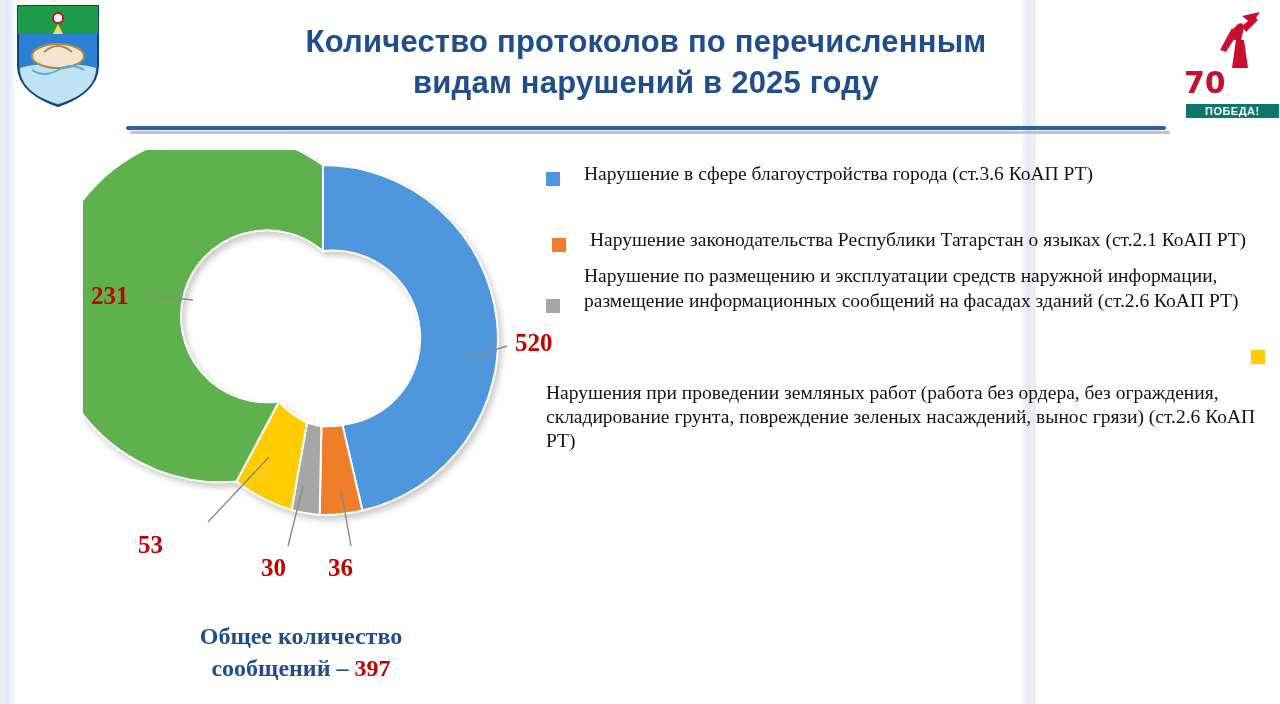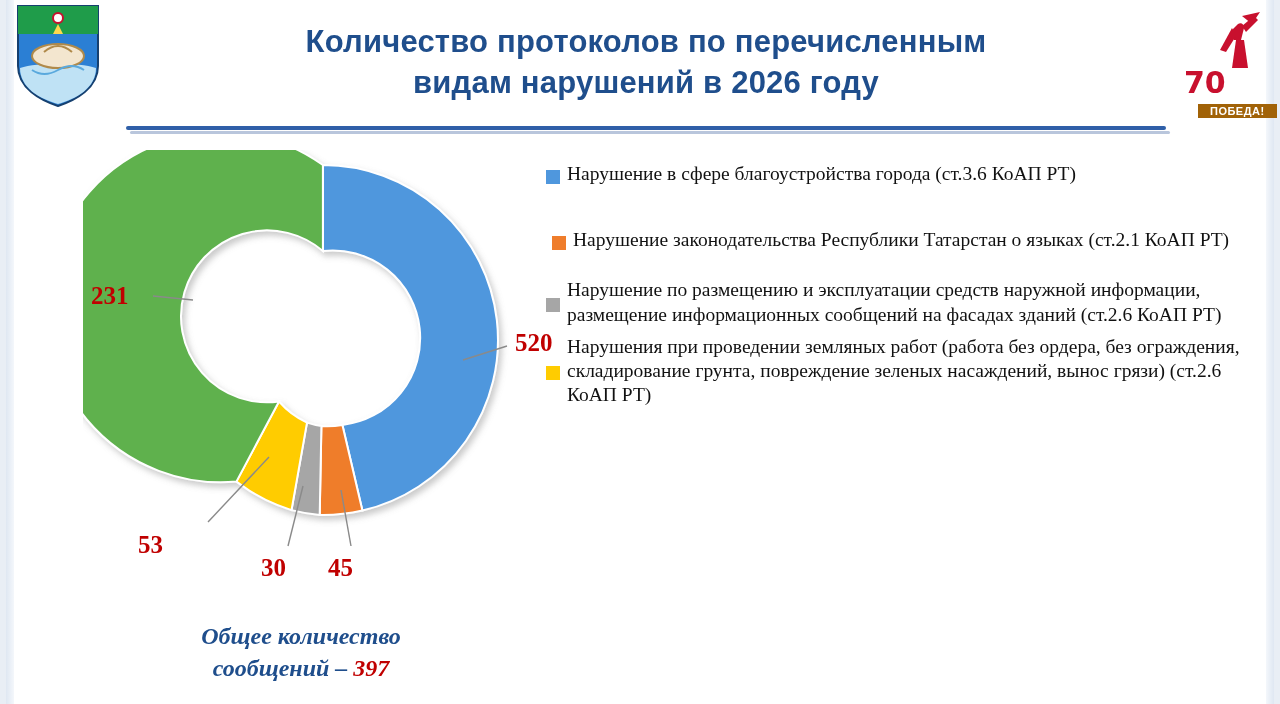"Количество протоколов по перечисленным" .slide { width: 1280px -> 1036px }
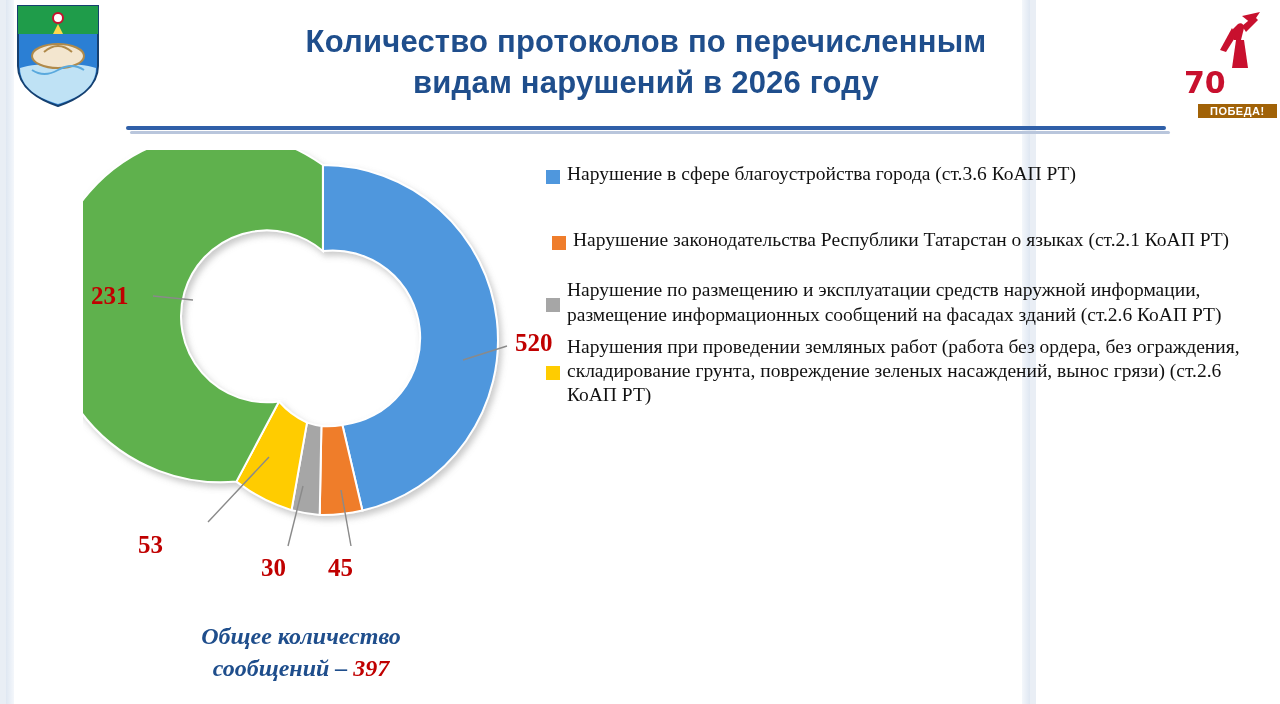"видам нарушений в 2026 году" span.l2 { text: 2026 -> 2025 }
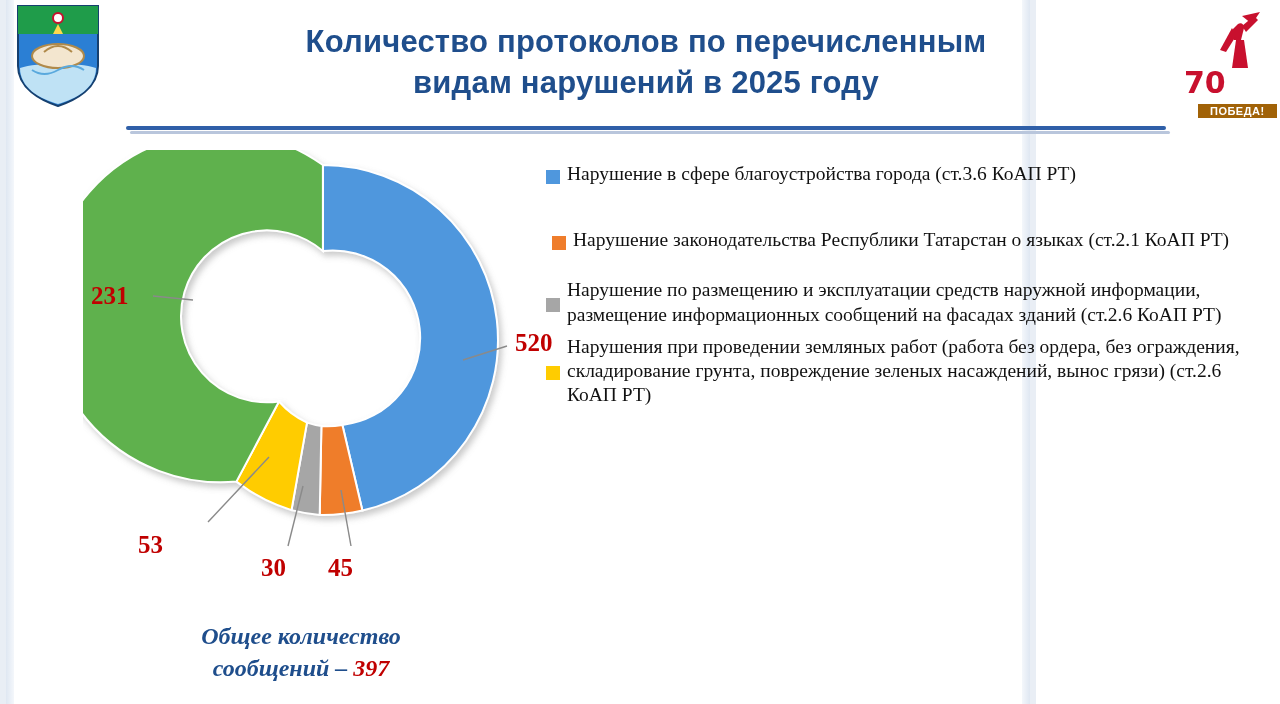"ПОБЕДА!" .badge80 .b-txt { background: #a16207 -> #0f766e; left: 20px -> 8px; padding: 1px 12px -> 1px 19px }
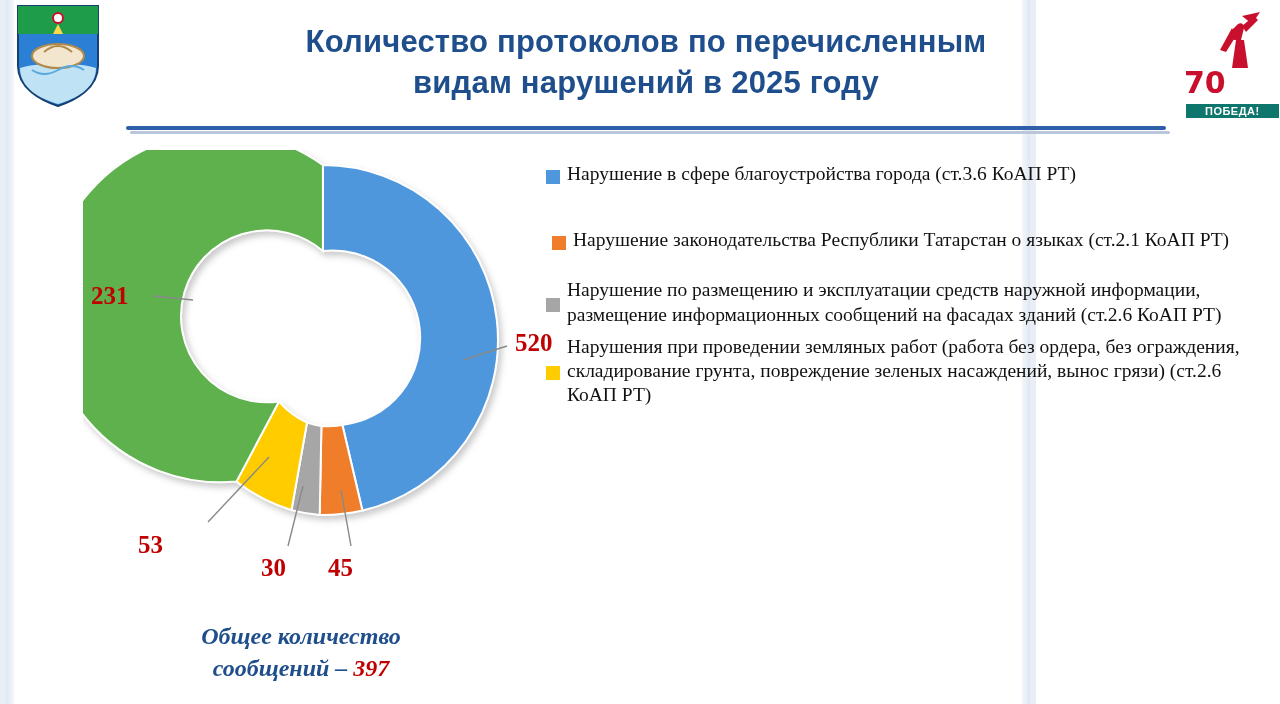"Нарушение в сфере благоустройства города" .legend-item { align-items: center -> flex-end; gap: none -> 17px }
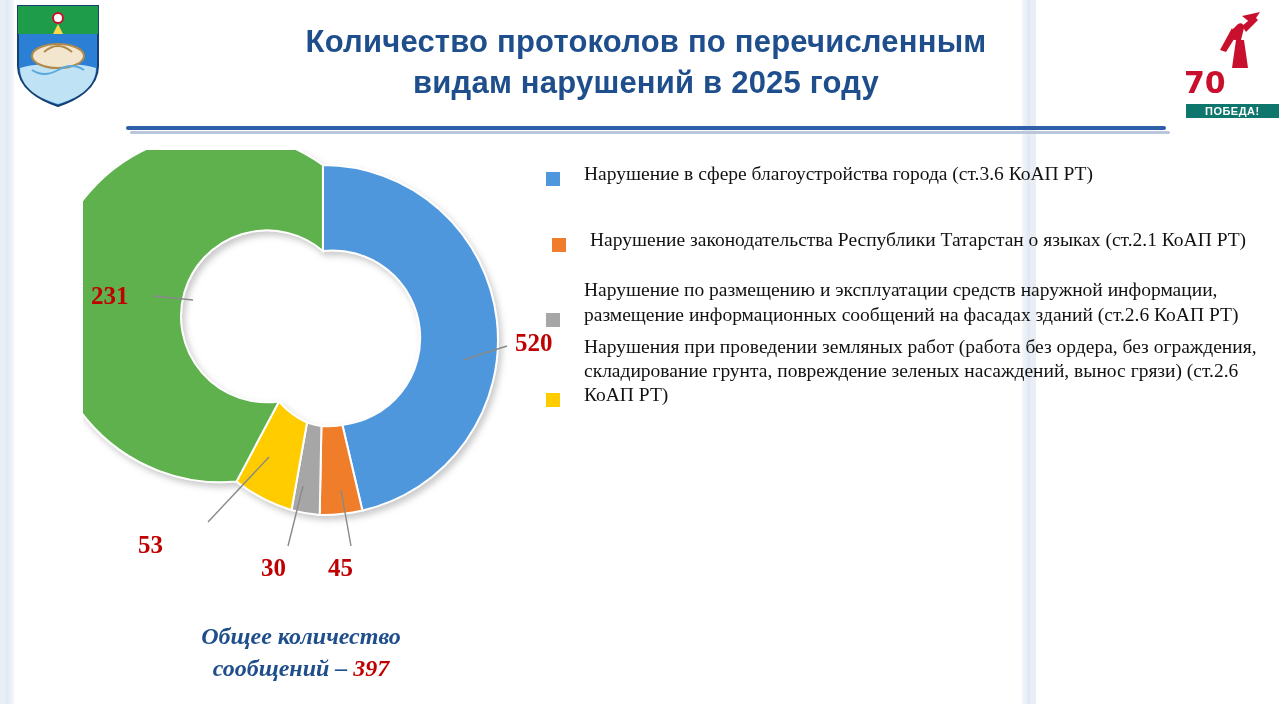"Нарушение законодательства Республики" .li-1 { margin-bottom: 26px -> 12px }
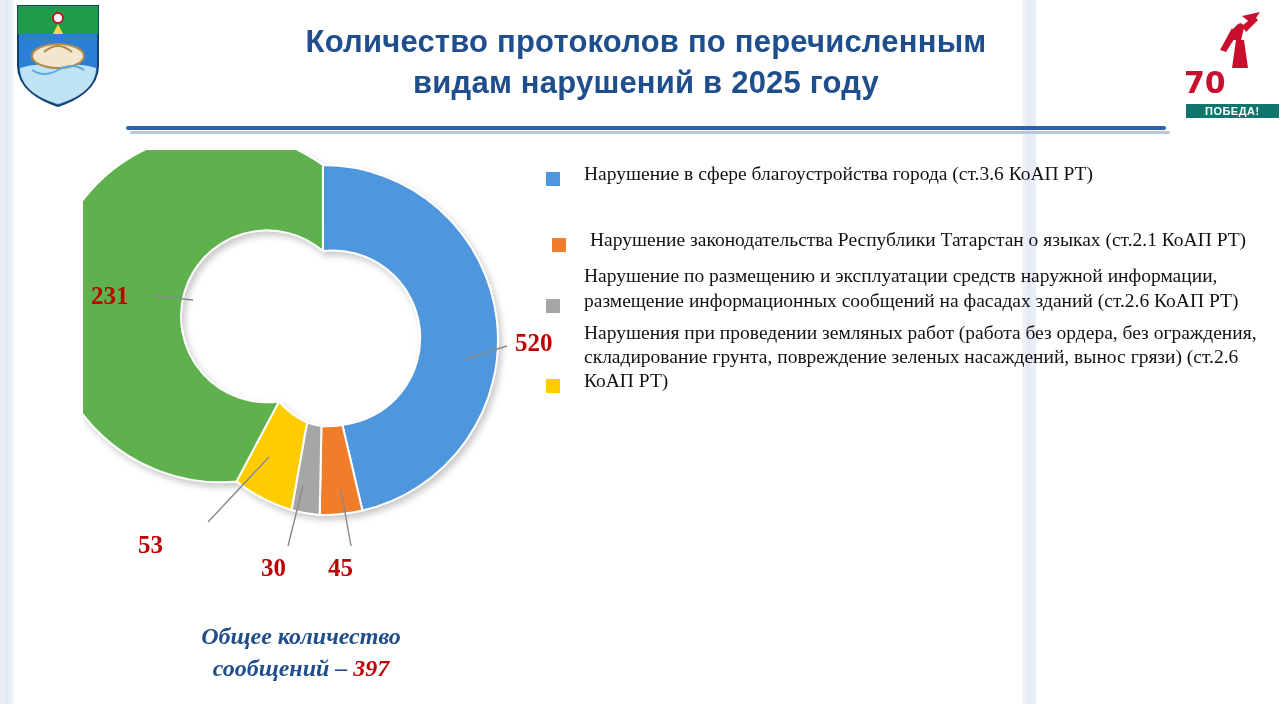"Нарушение по размещению и эксплуатации" .li-2 { margin-bottom: 8px -> 32px }
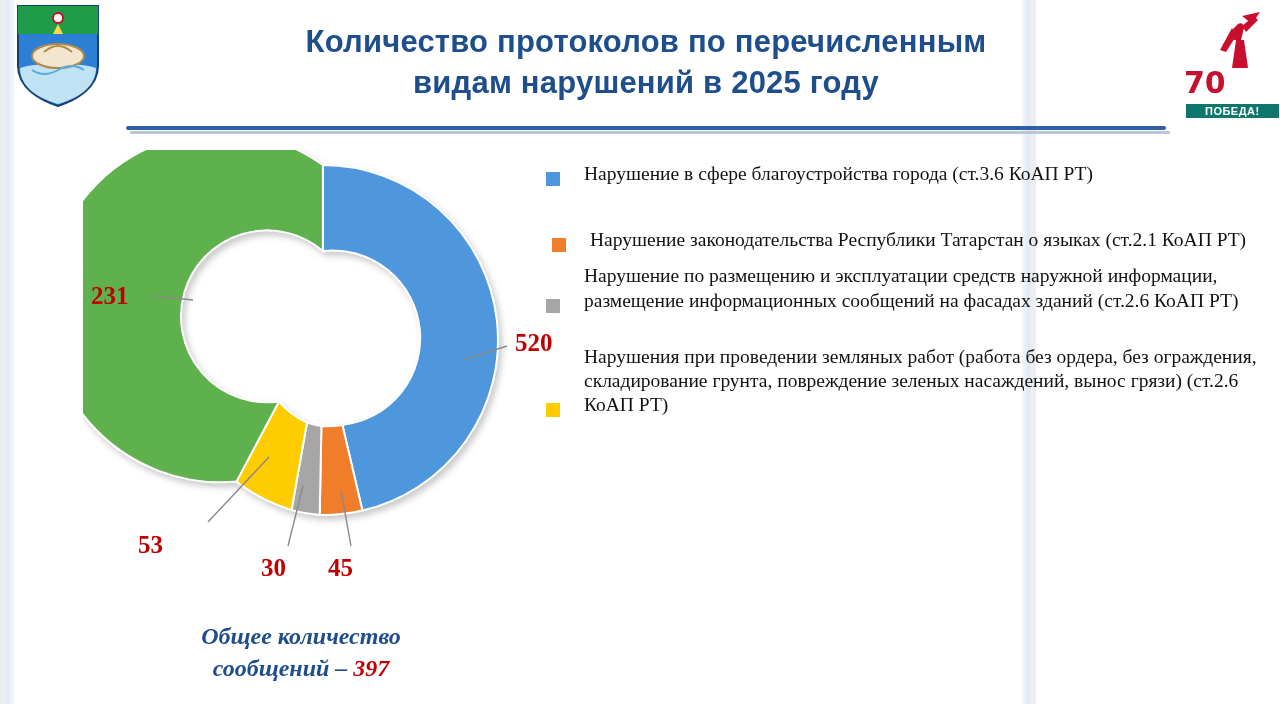"Нарушения при проведении земляных работ" .li-3 { flex-direction: none -> column }
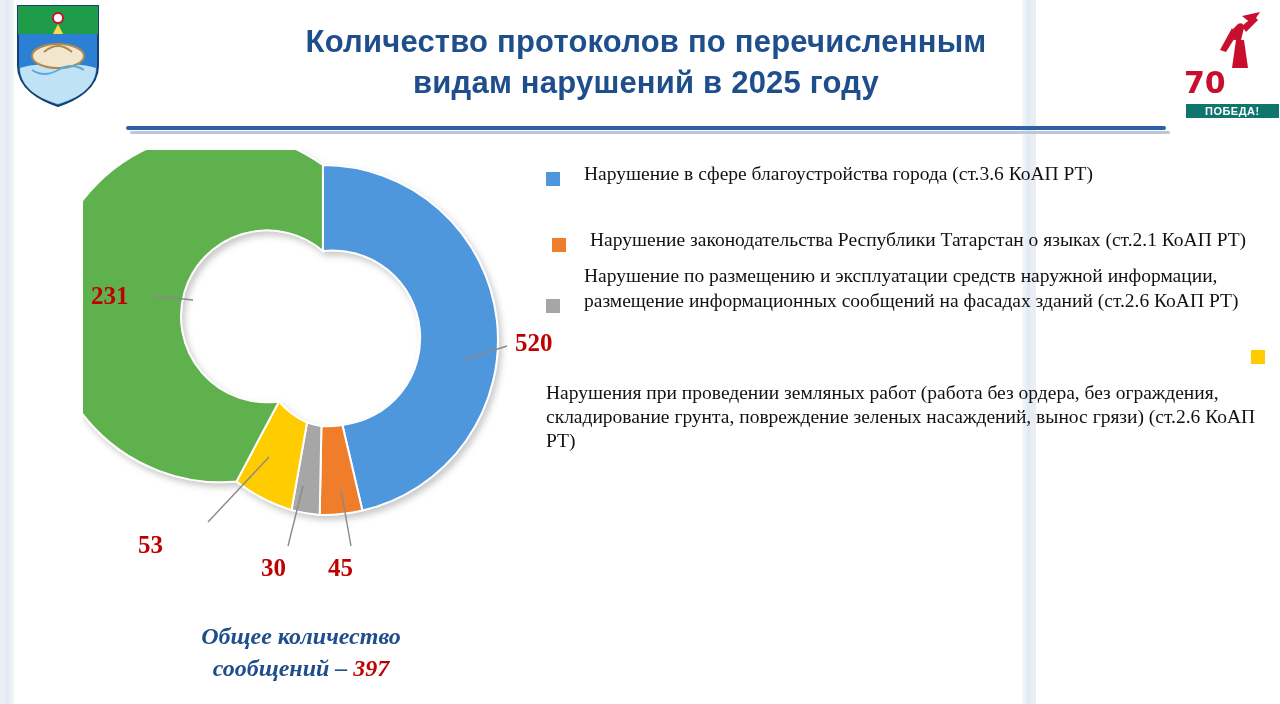"45" div.datalabel { text: 45 -> 36 }
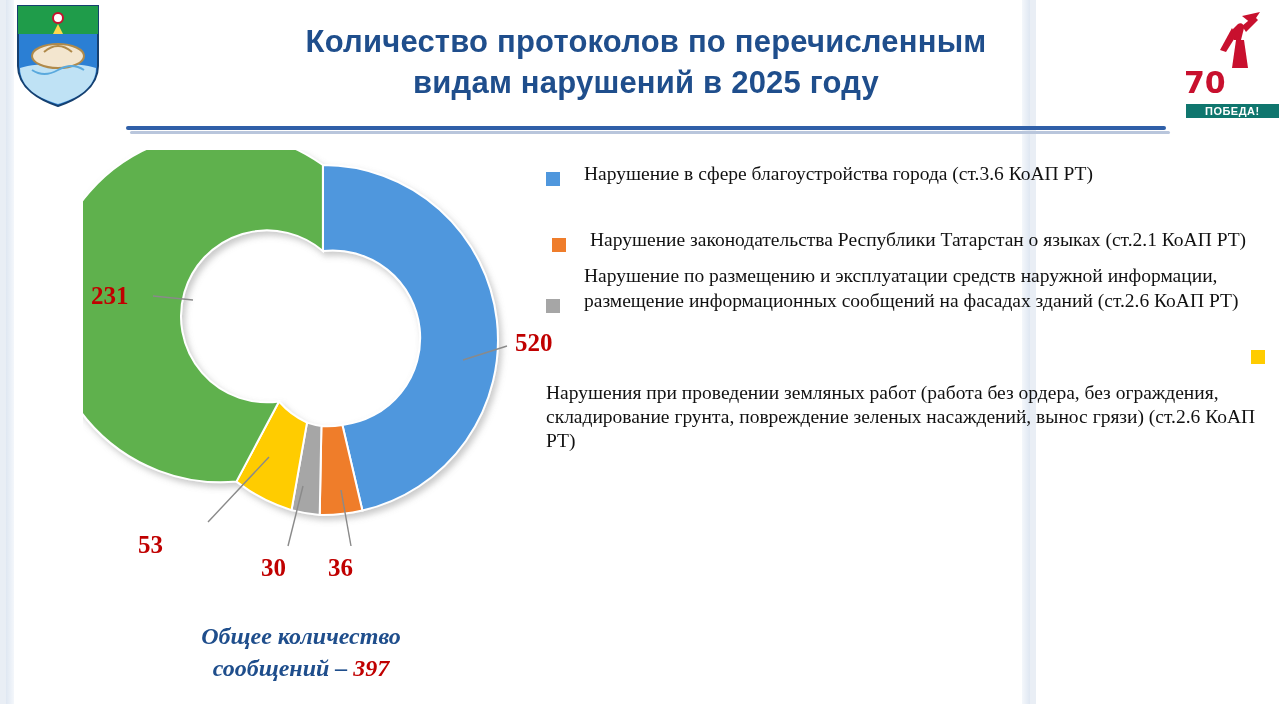"Общее количество" .total { font-style: italic -> none }
